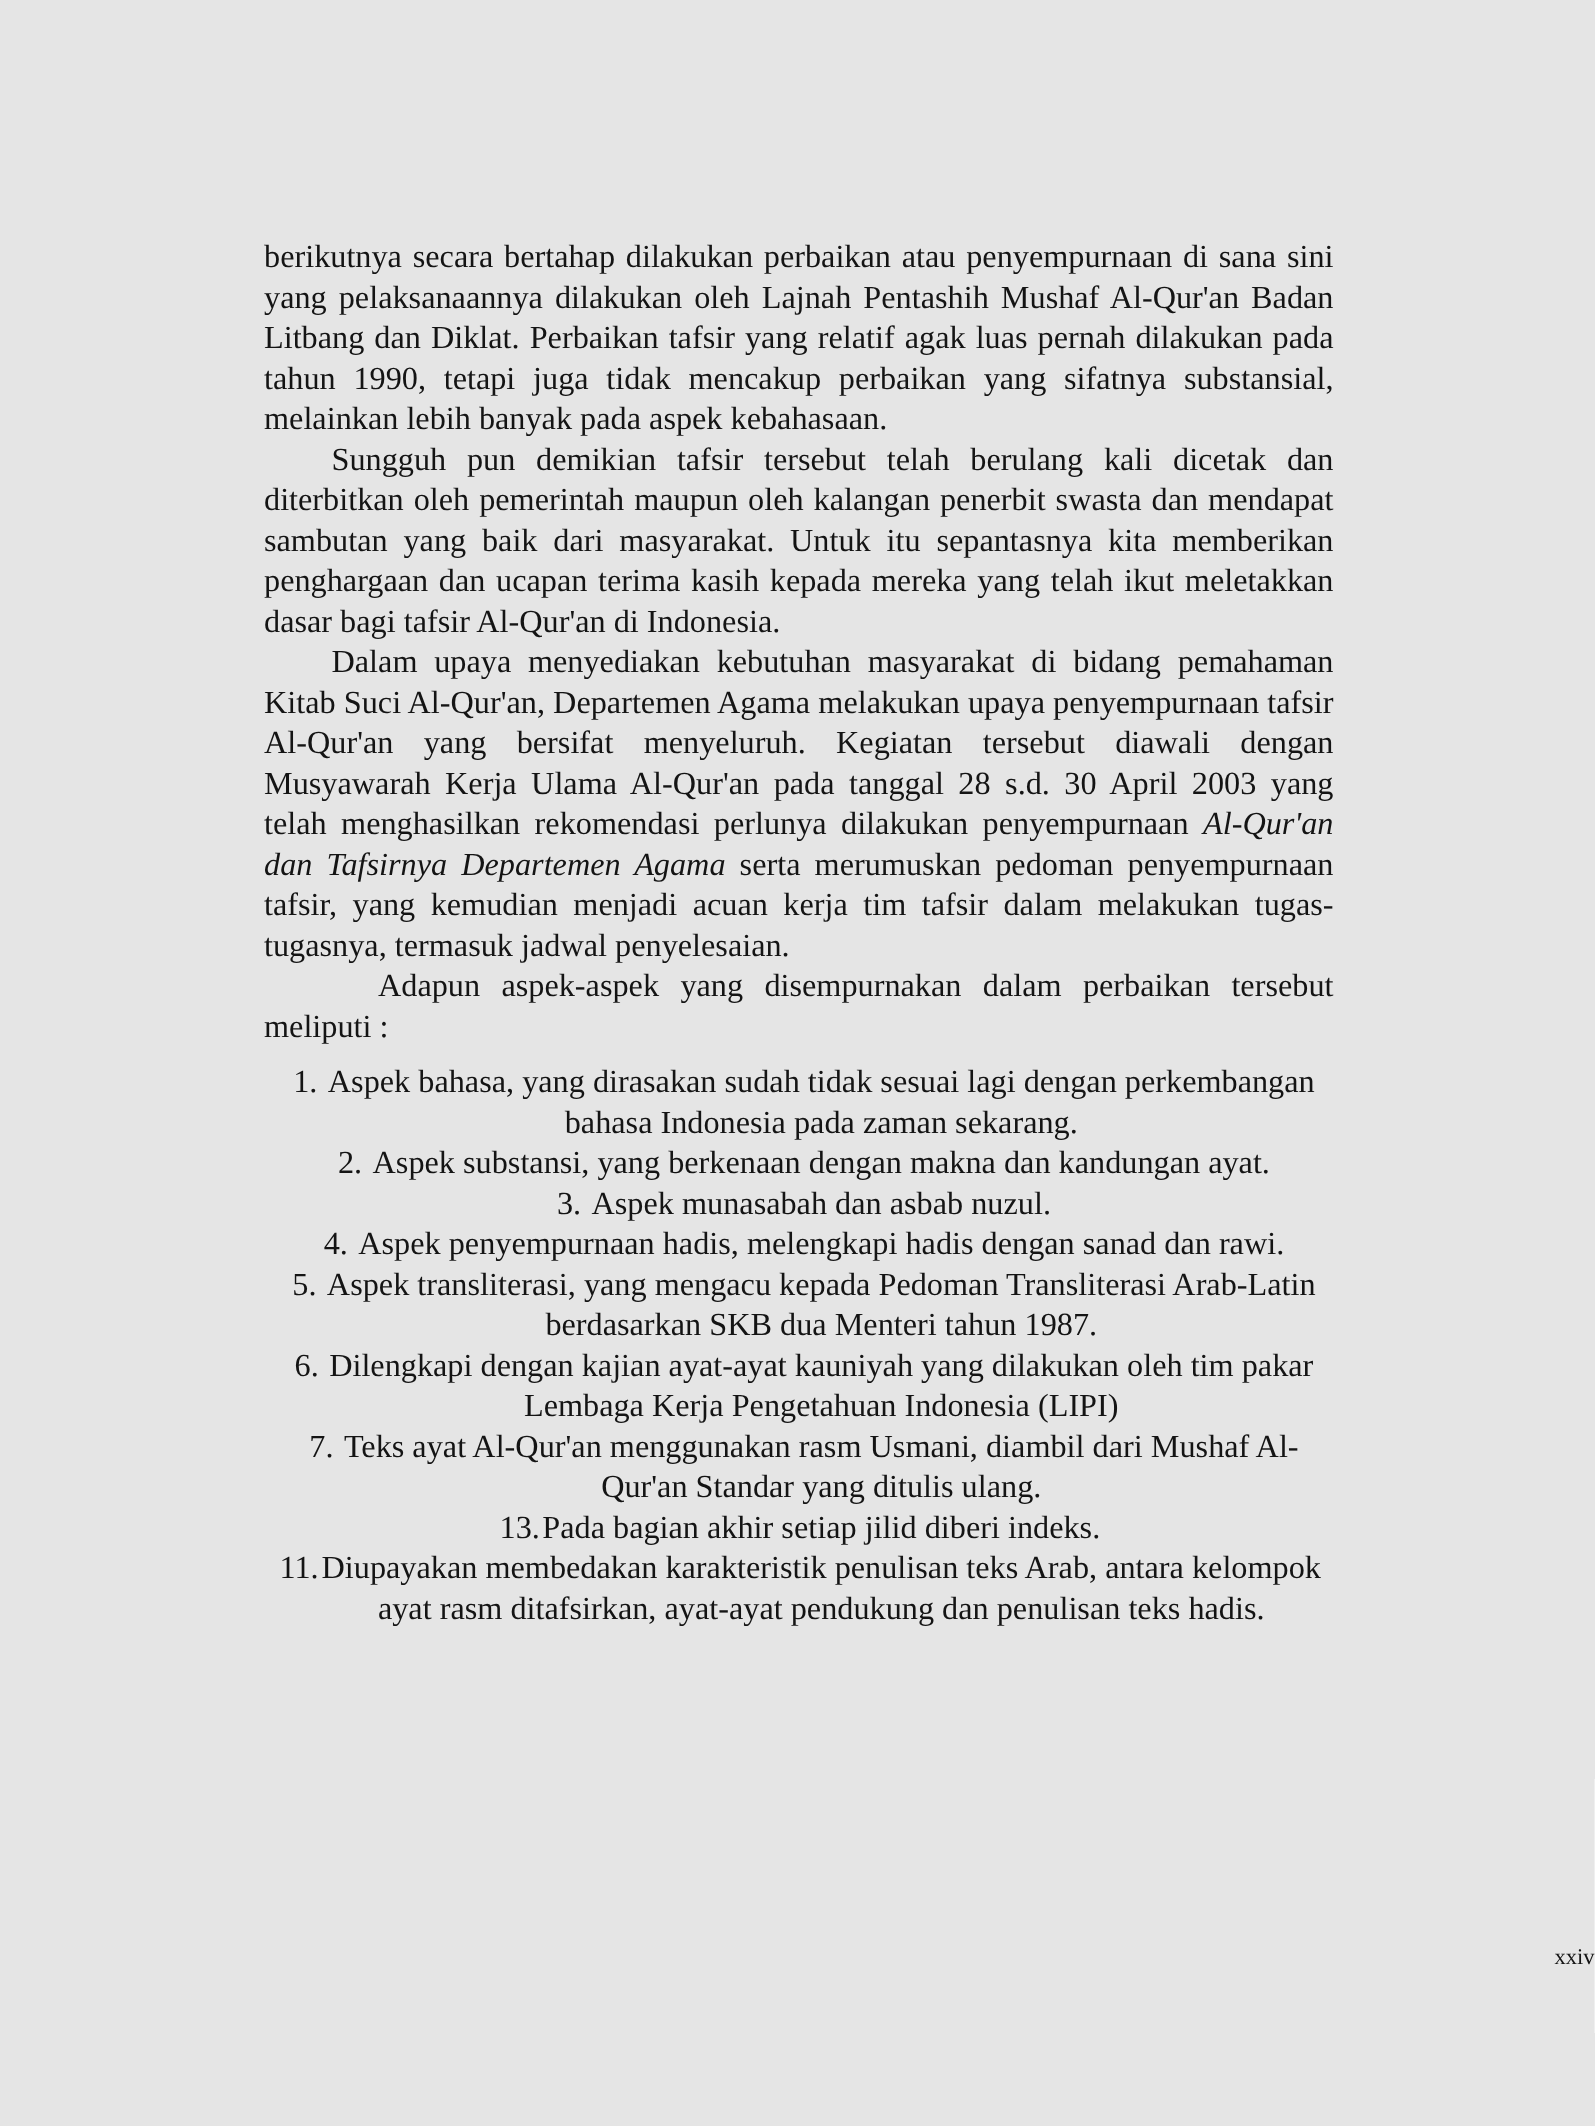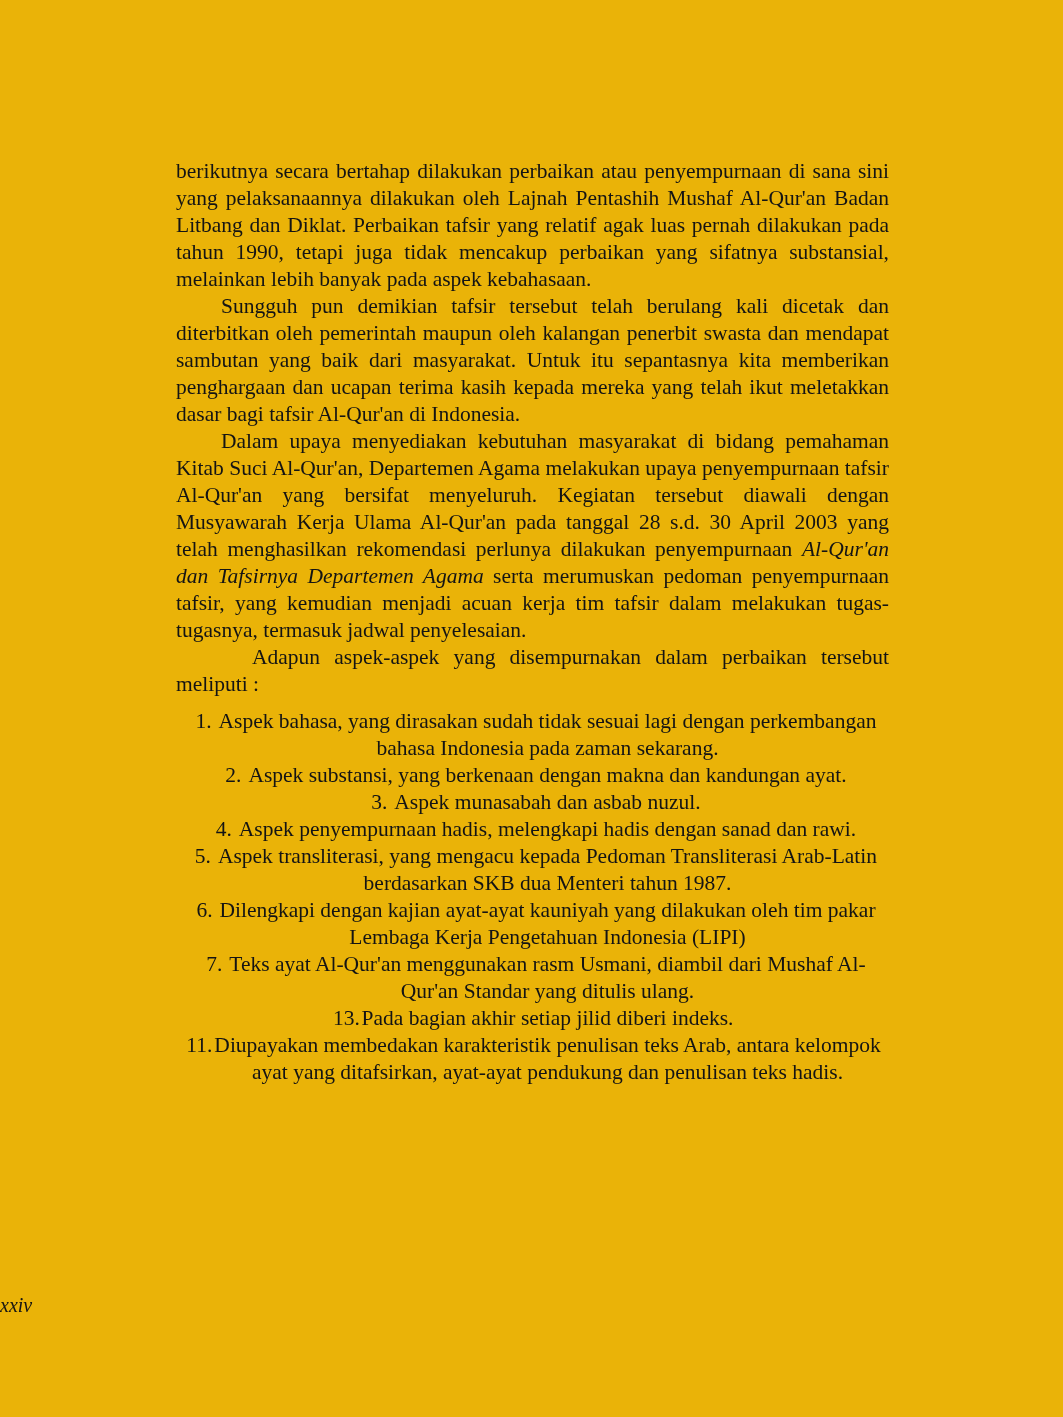"berikutnya secara bertahap dilakukan" .page { background: #eab308 -> #e5e5e5 }
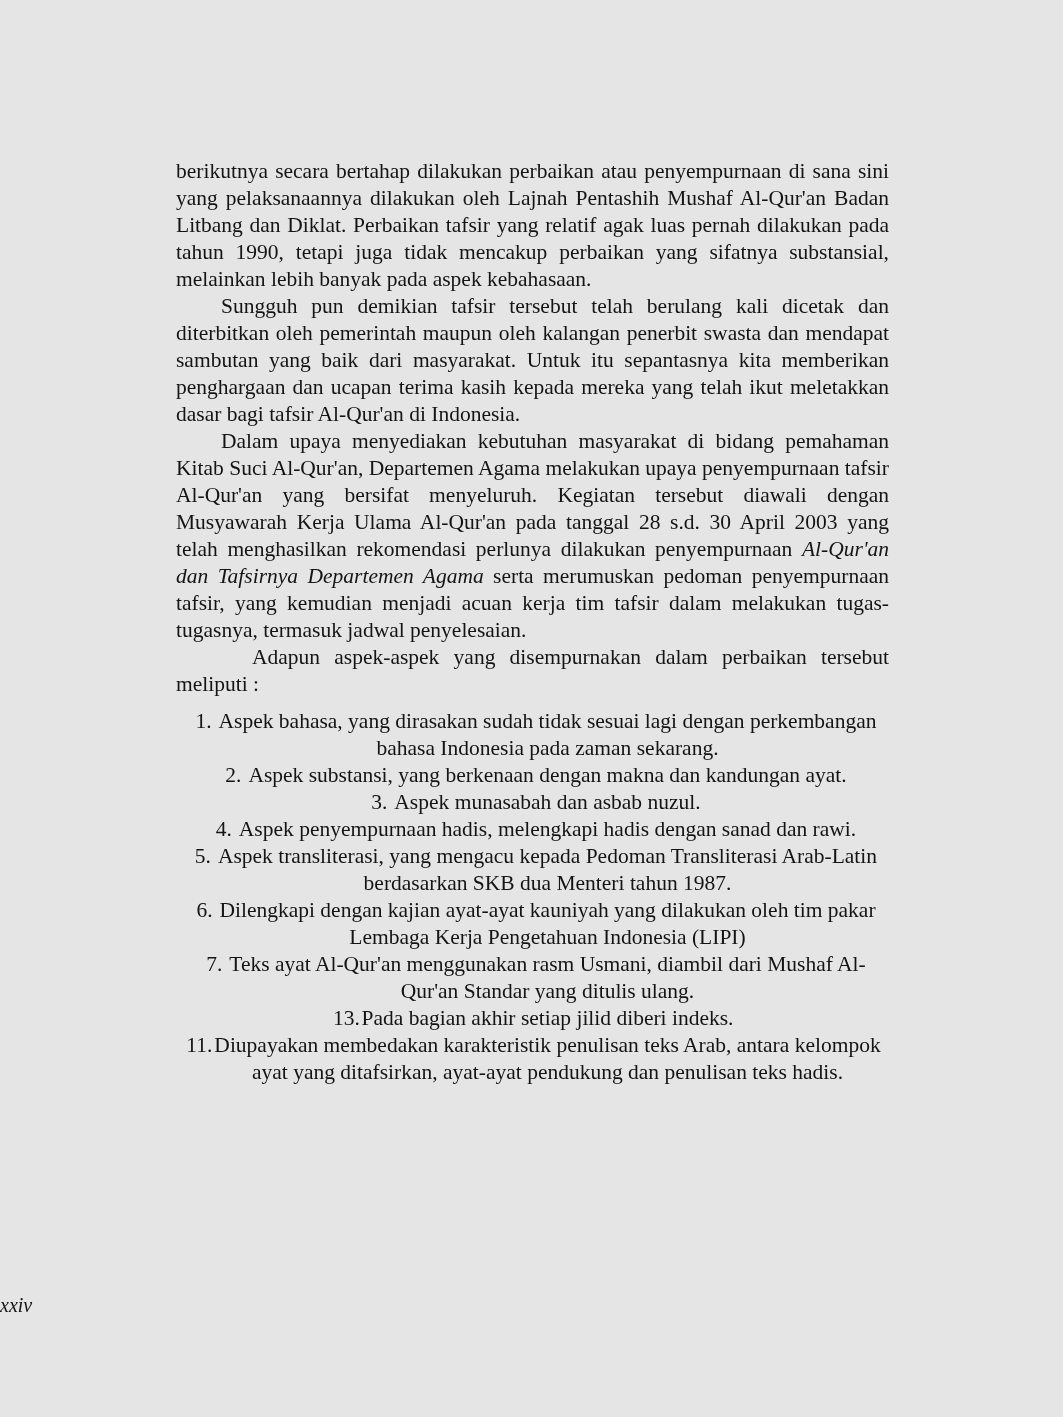"Diupayakan membedakan karakteristik" span.txt { text: yang -> rasm }
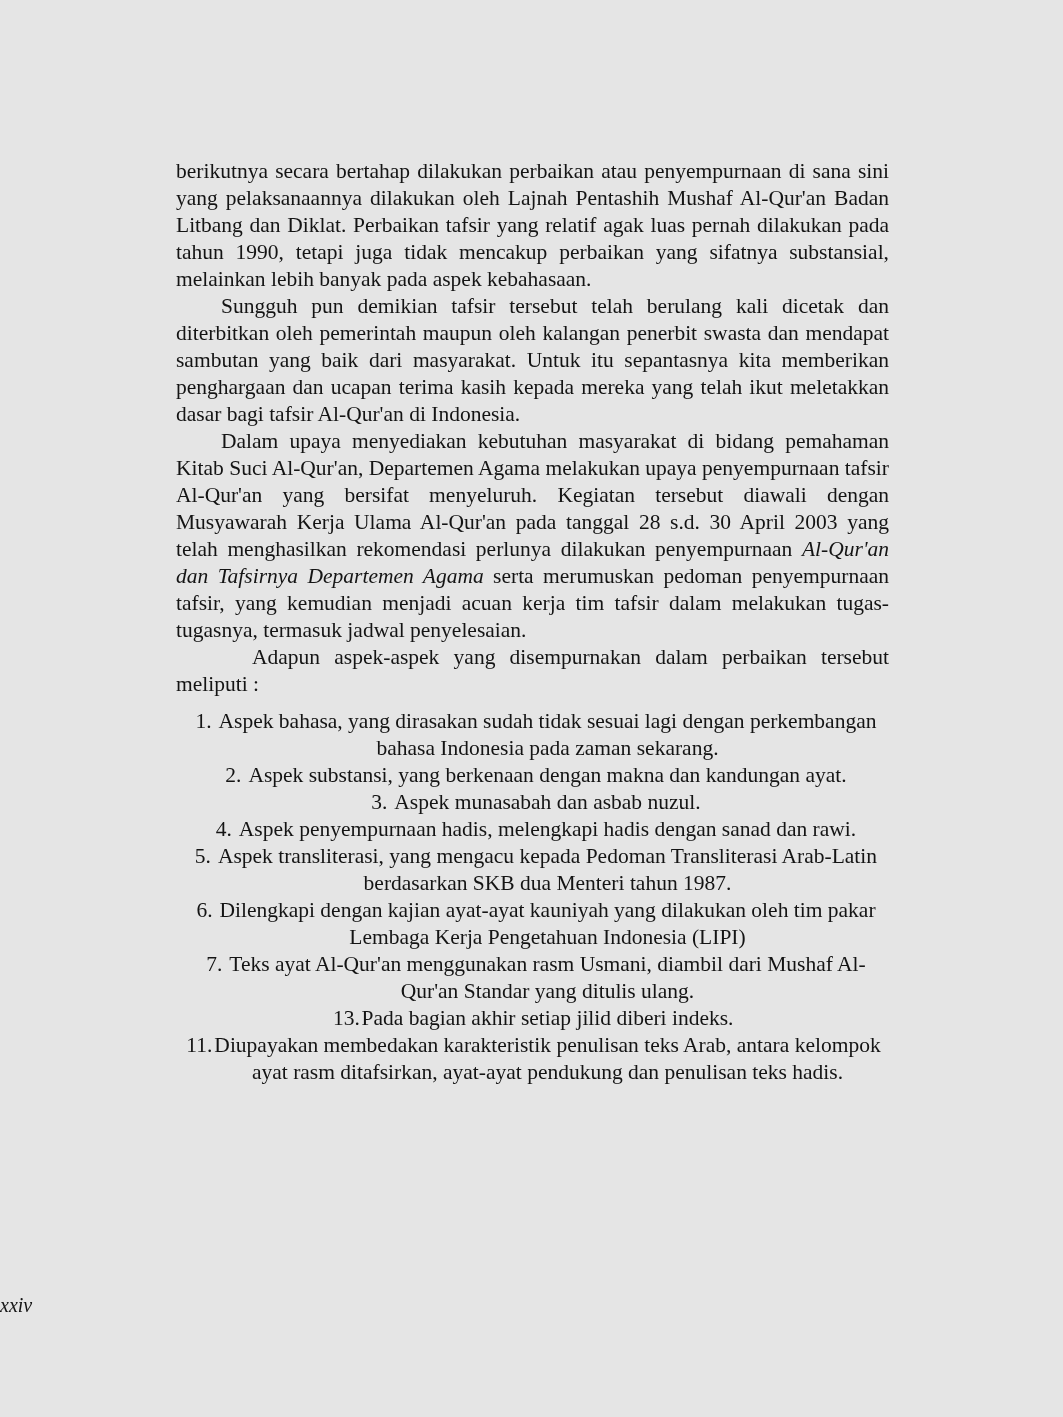"xxiv" .footer { font-size: 20px -> 15px; font-style: italic -> none; text-align: left -> right }
